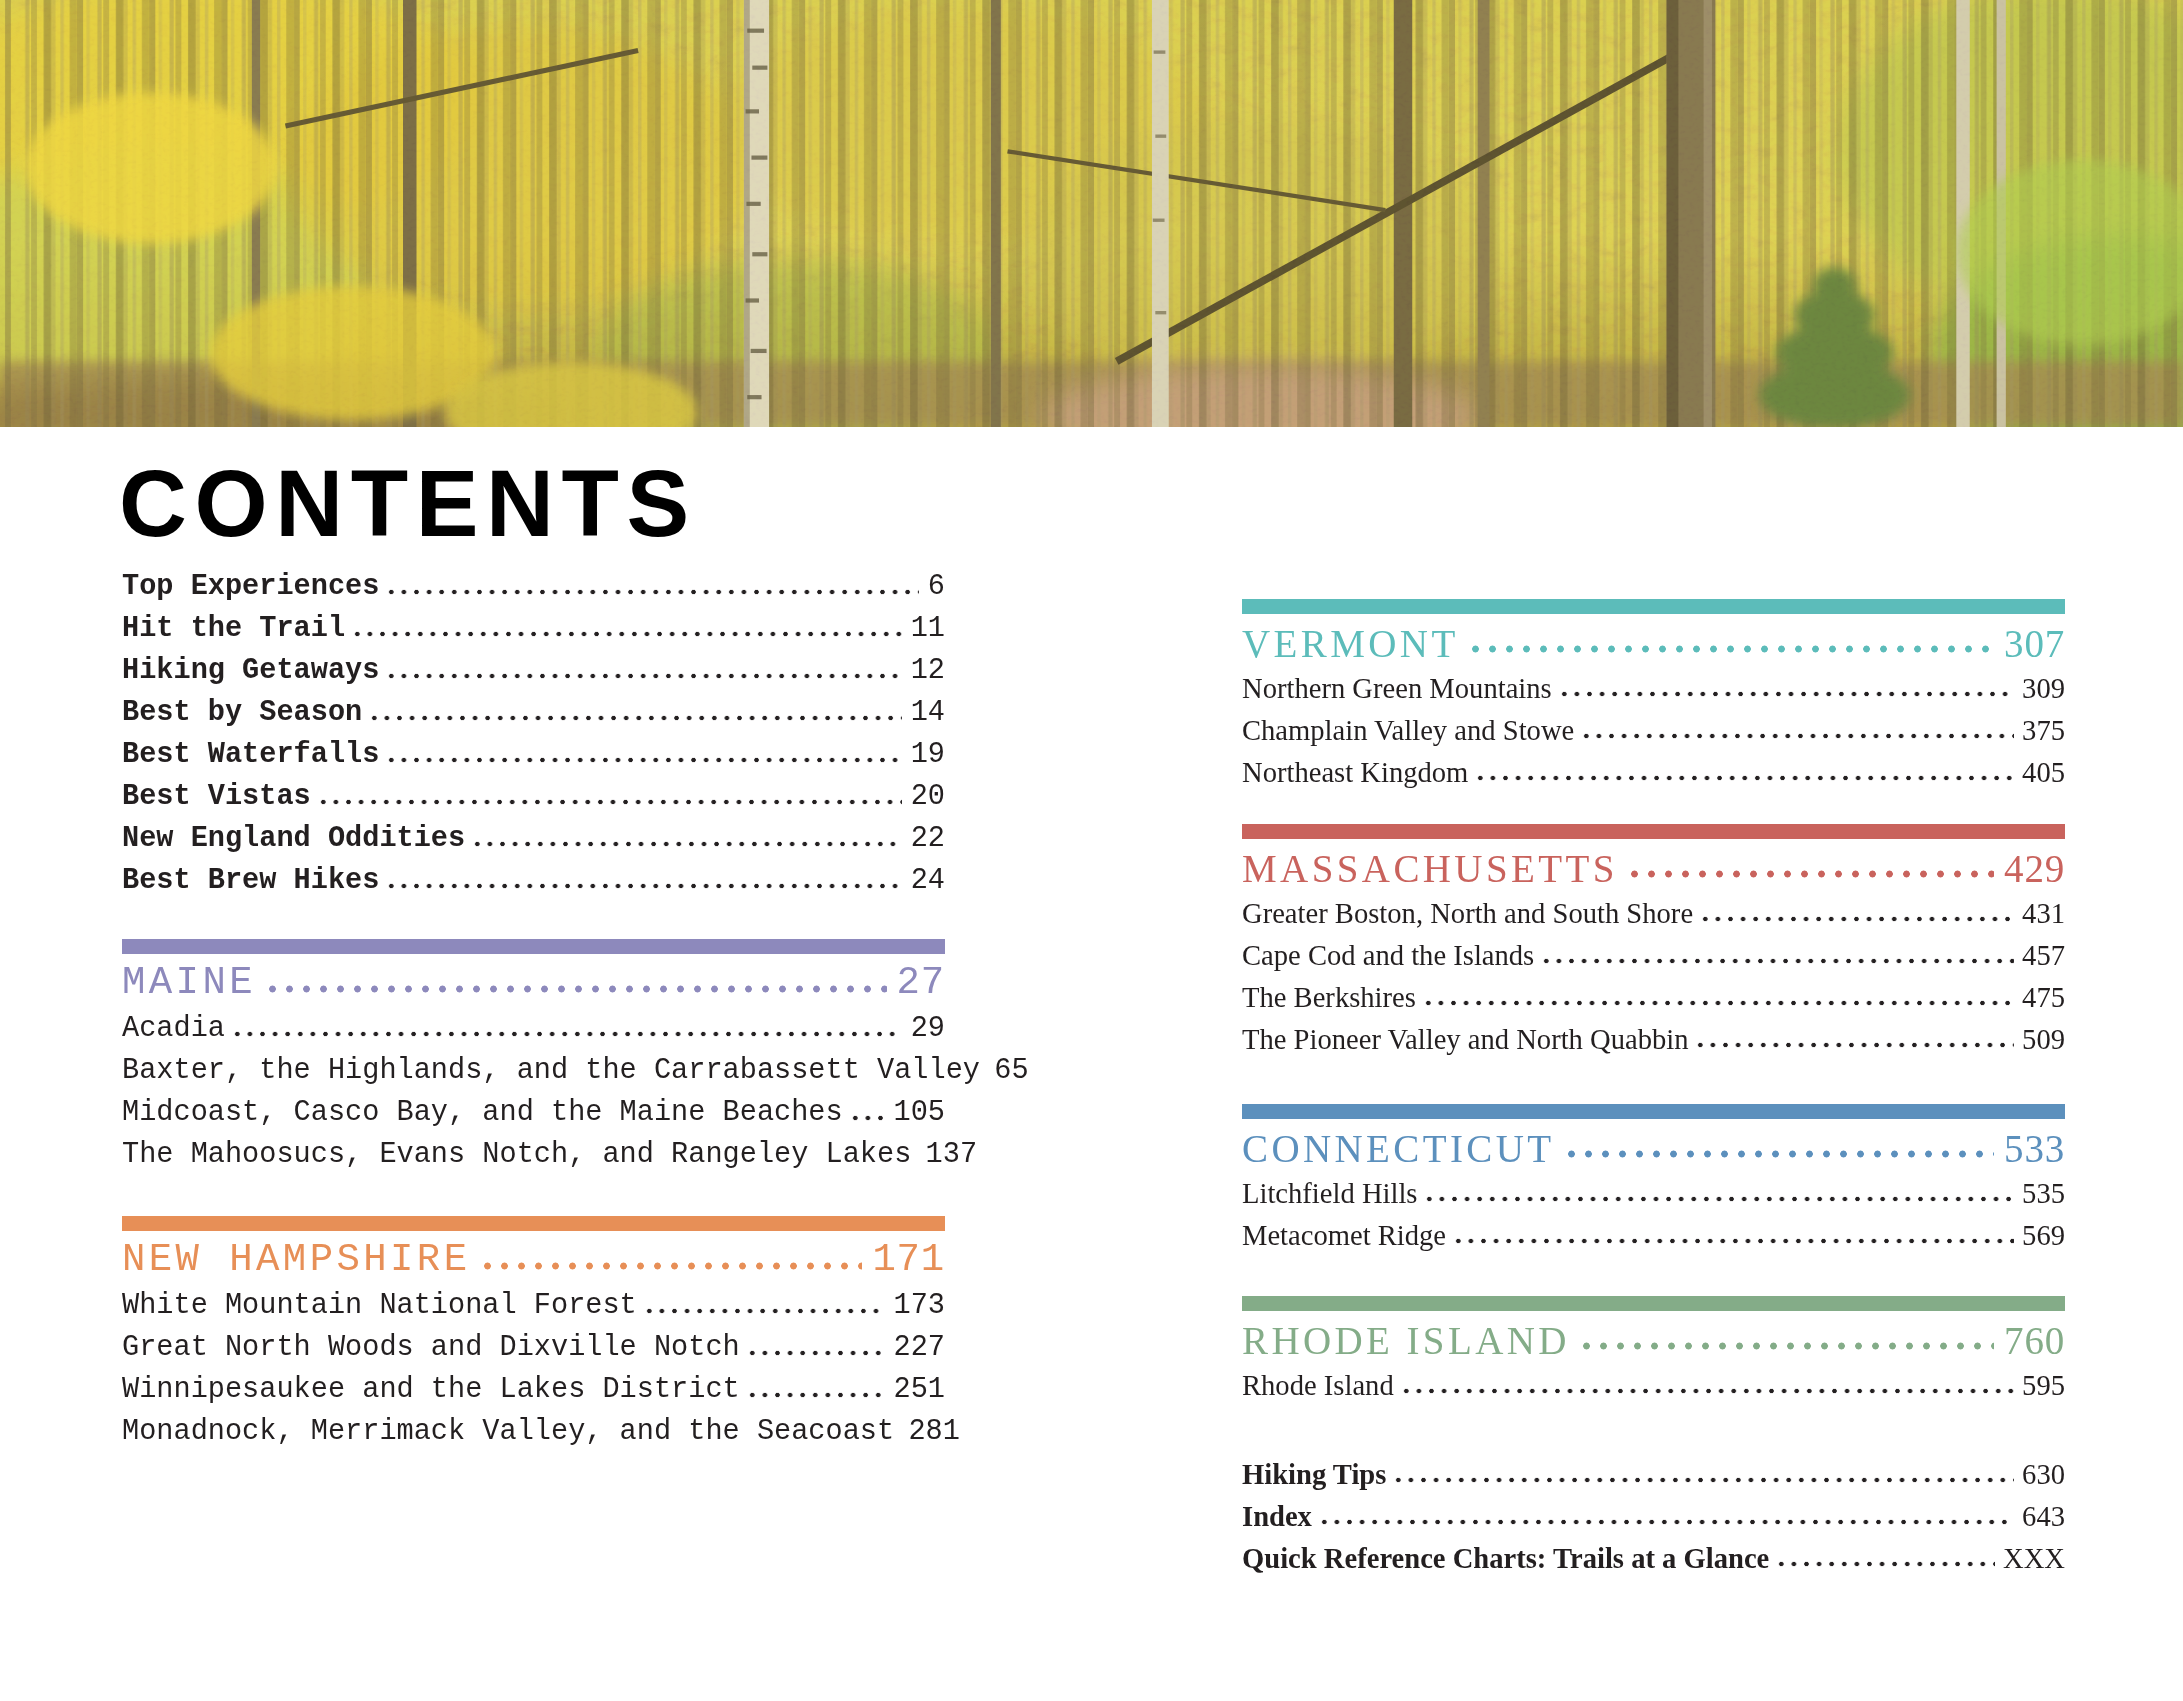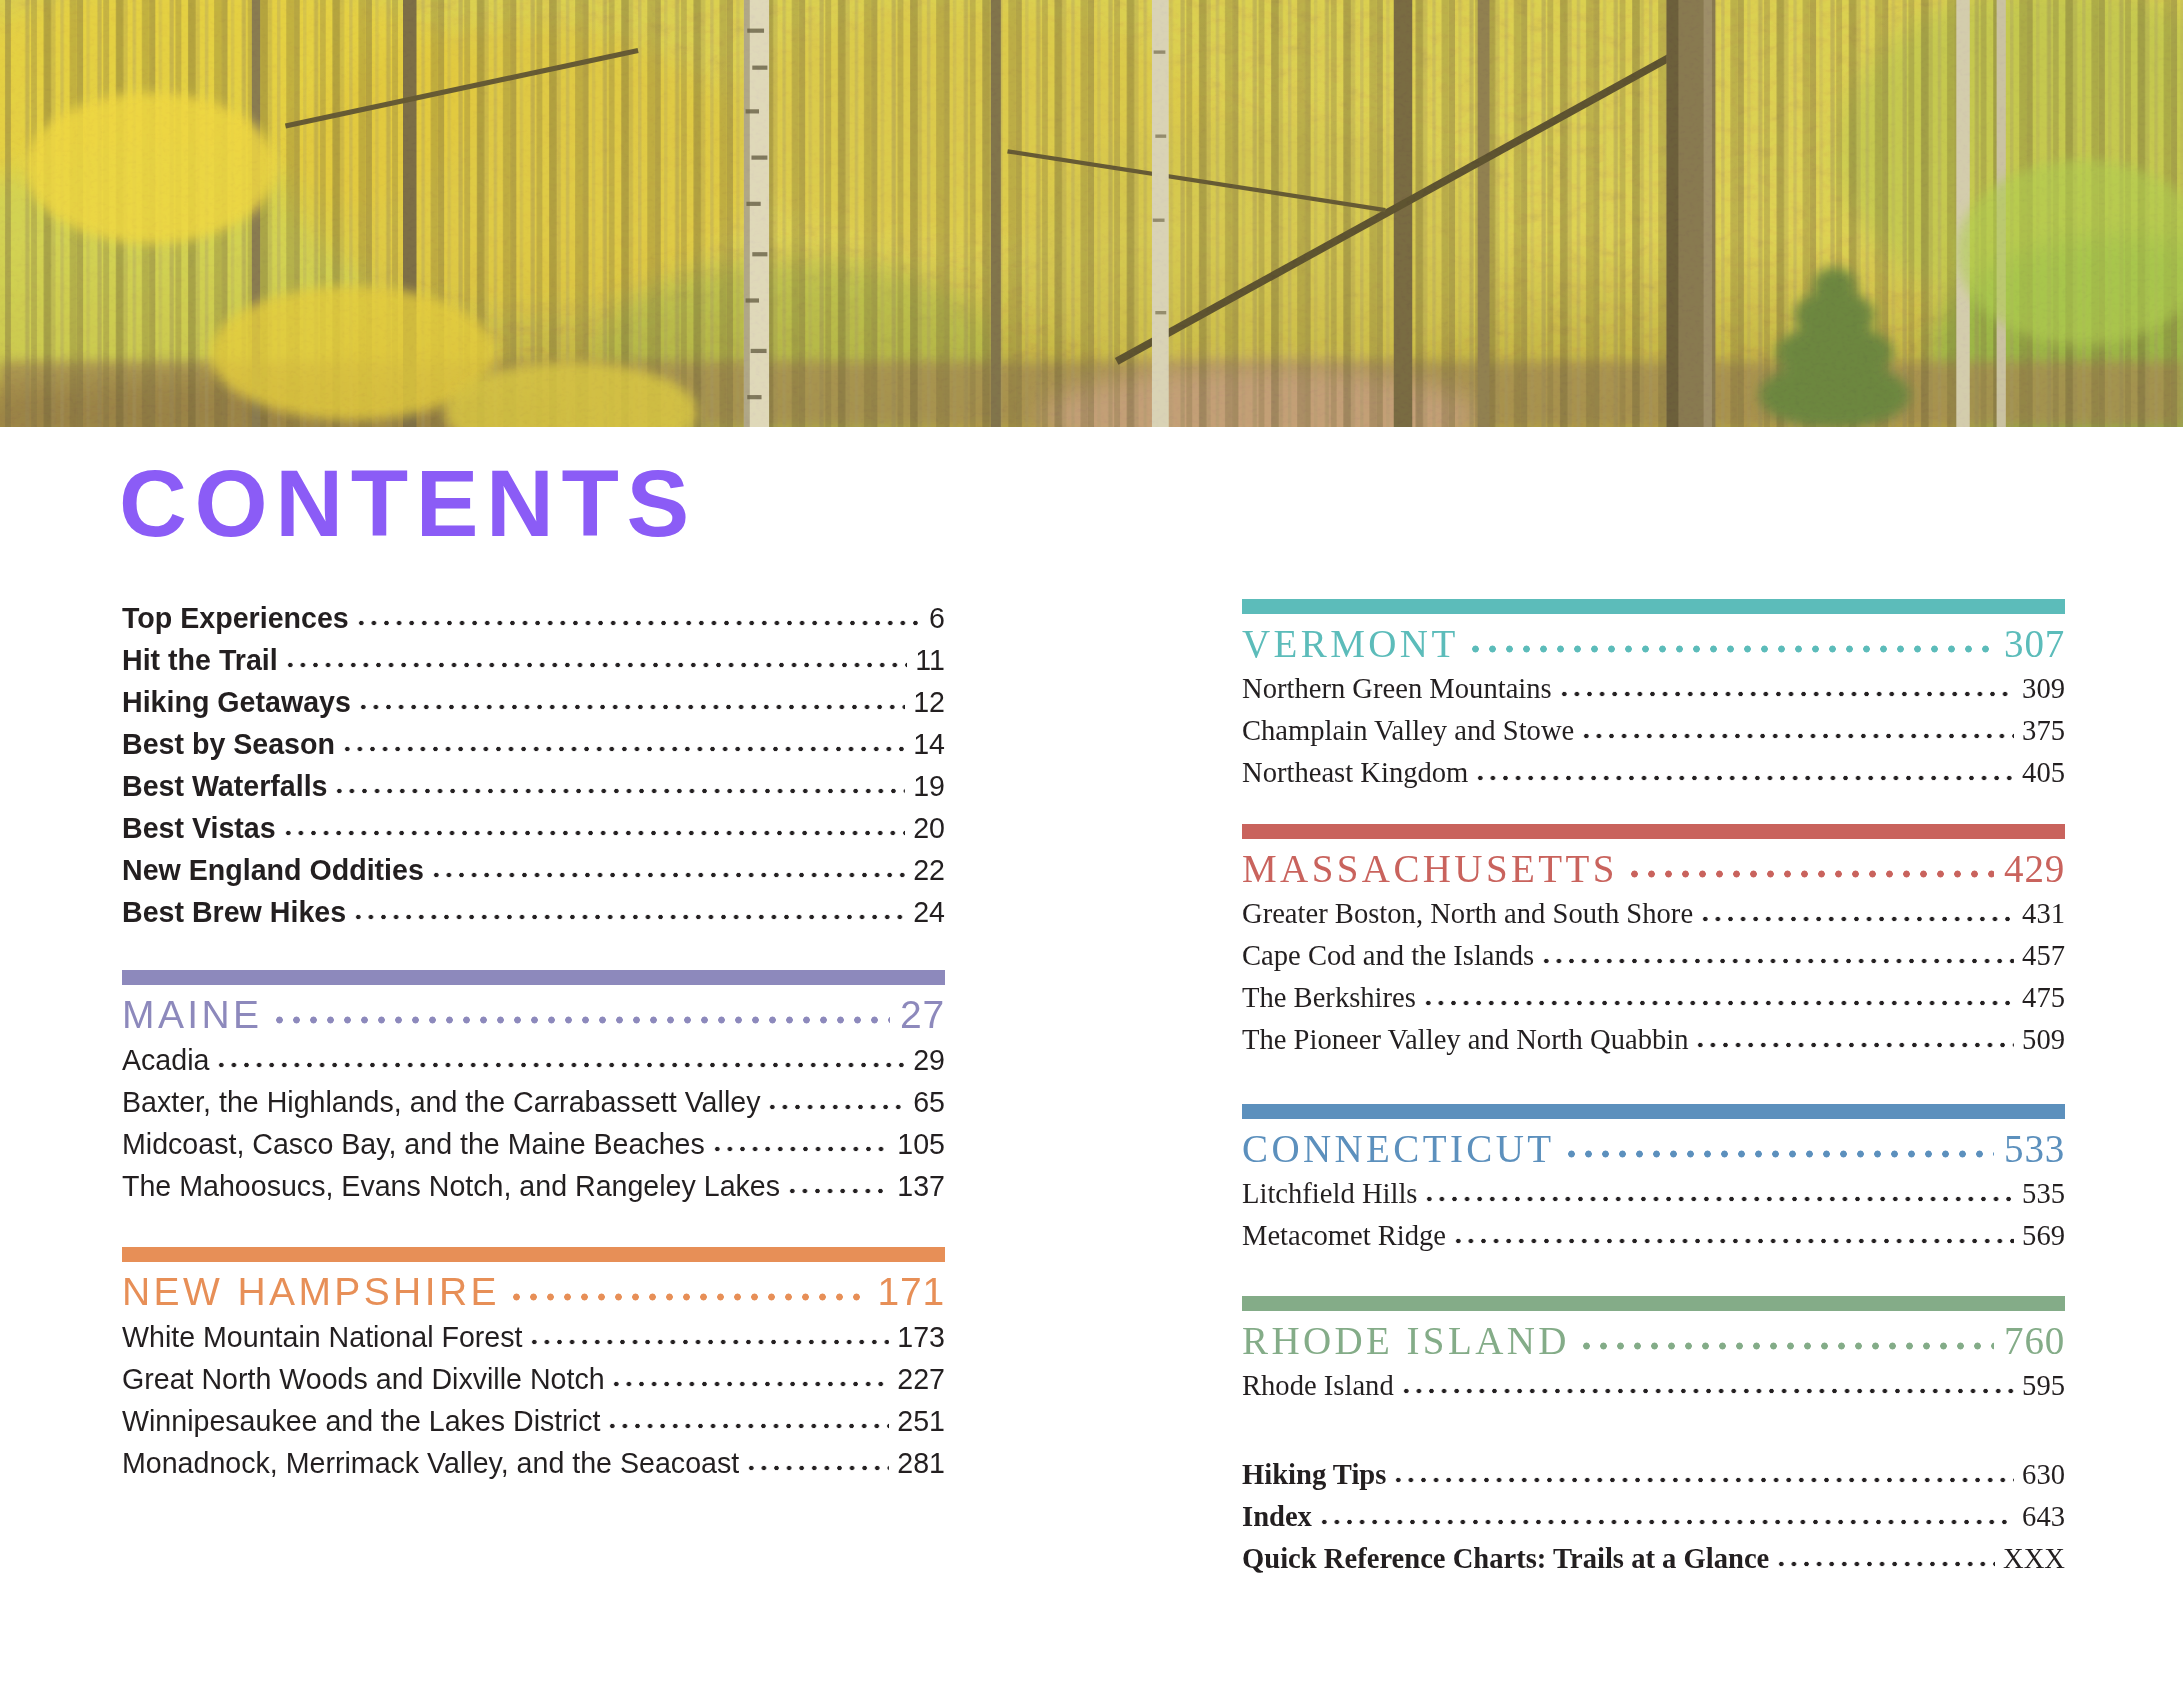"CONTENTS" .title { color: #8b5cf6 -> #000000 }
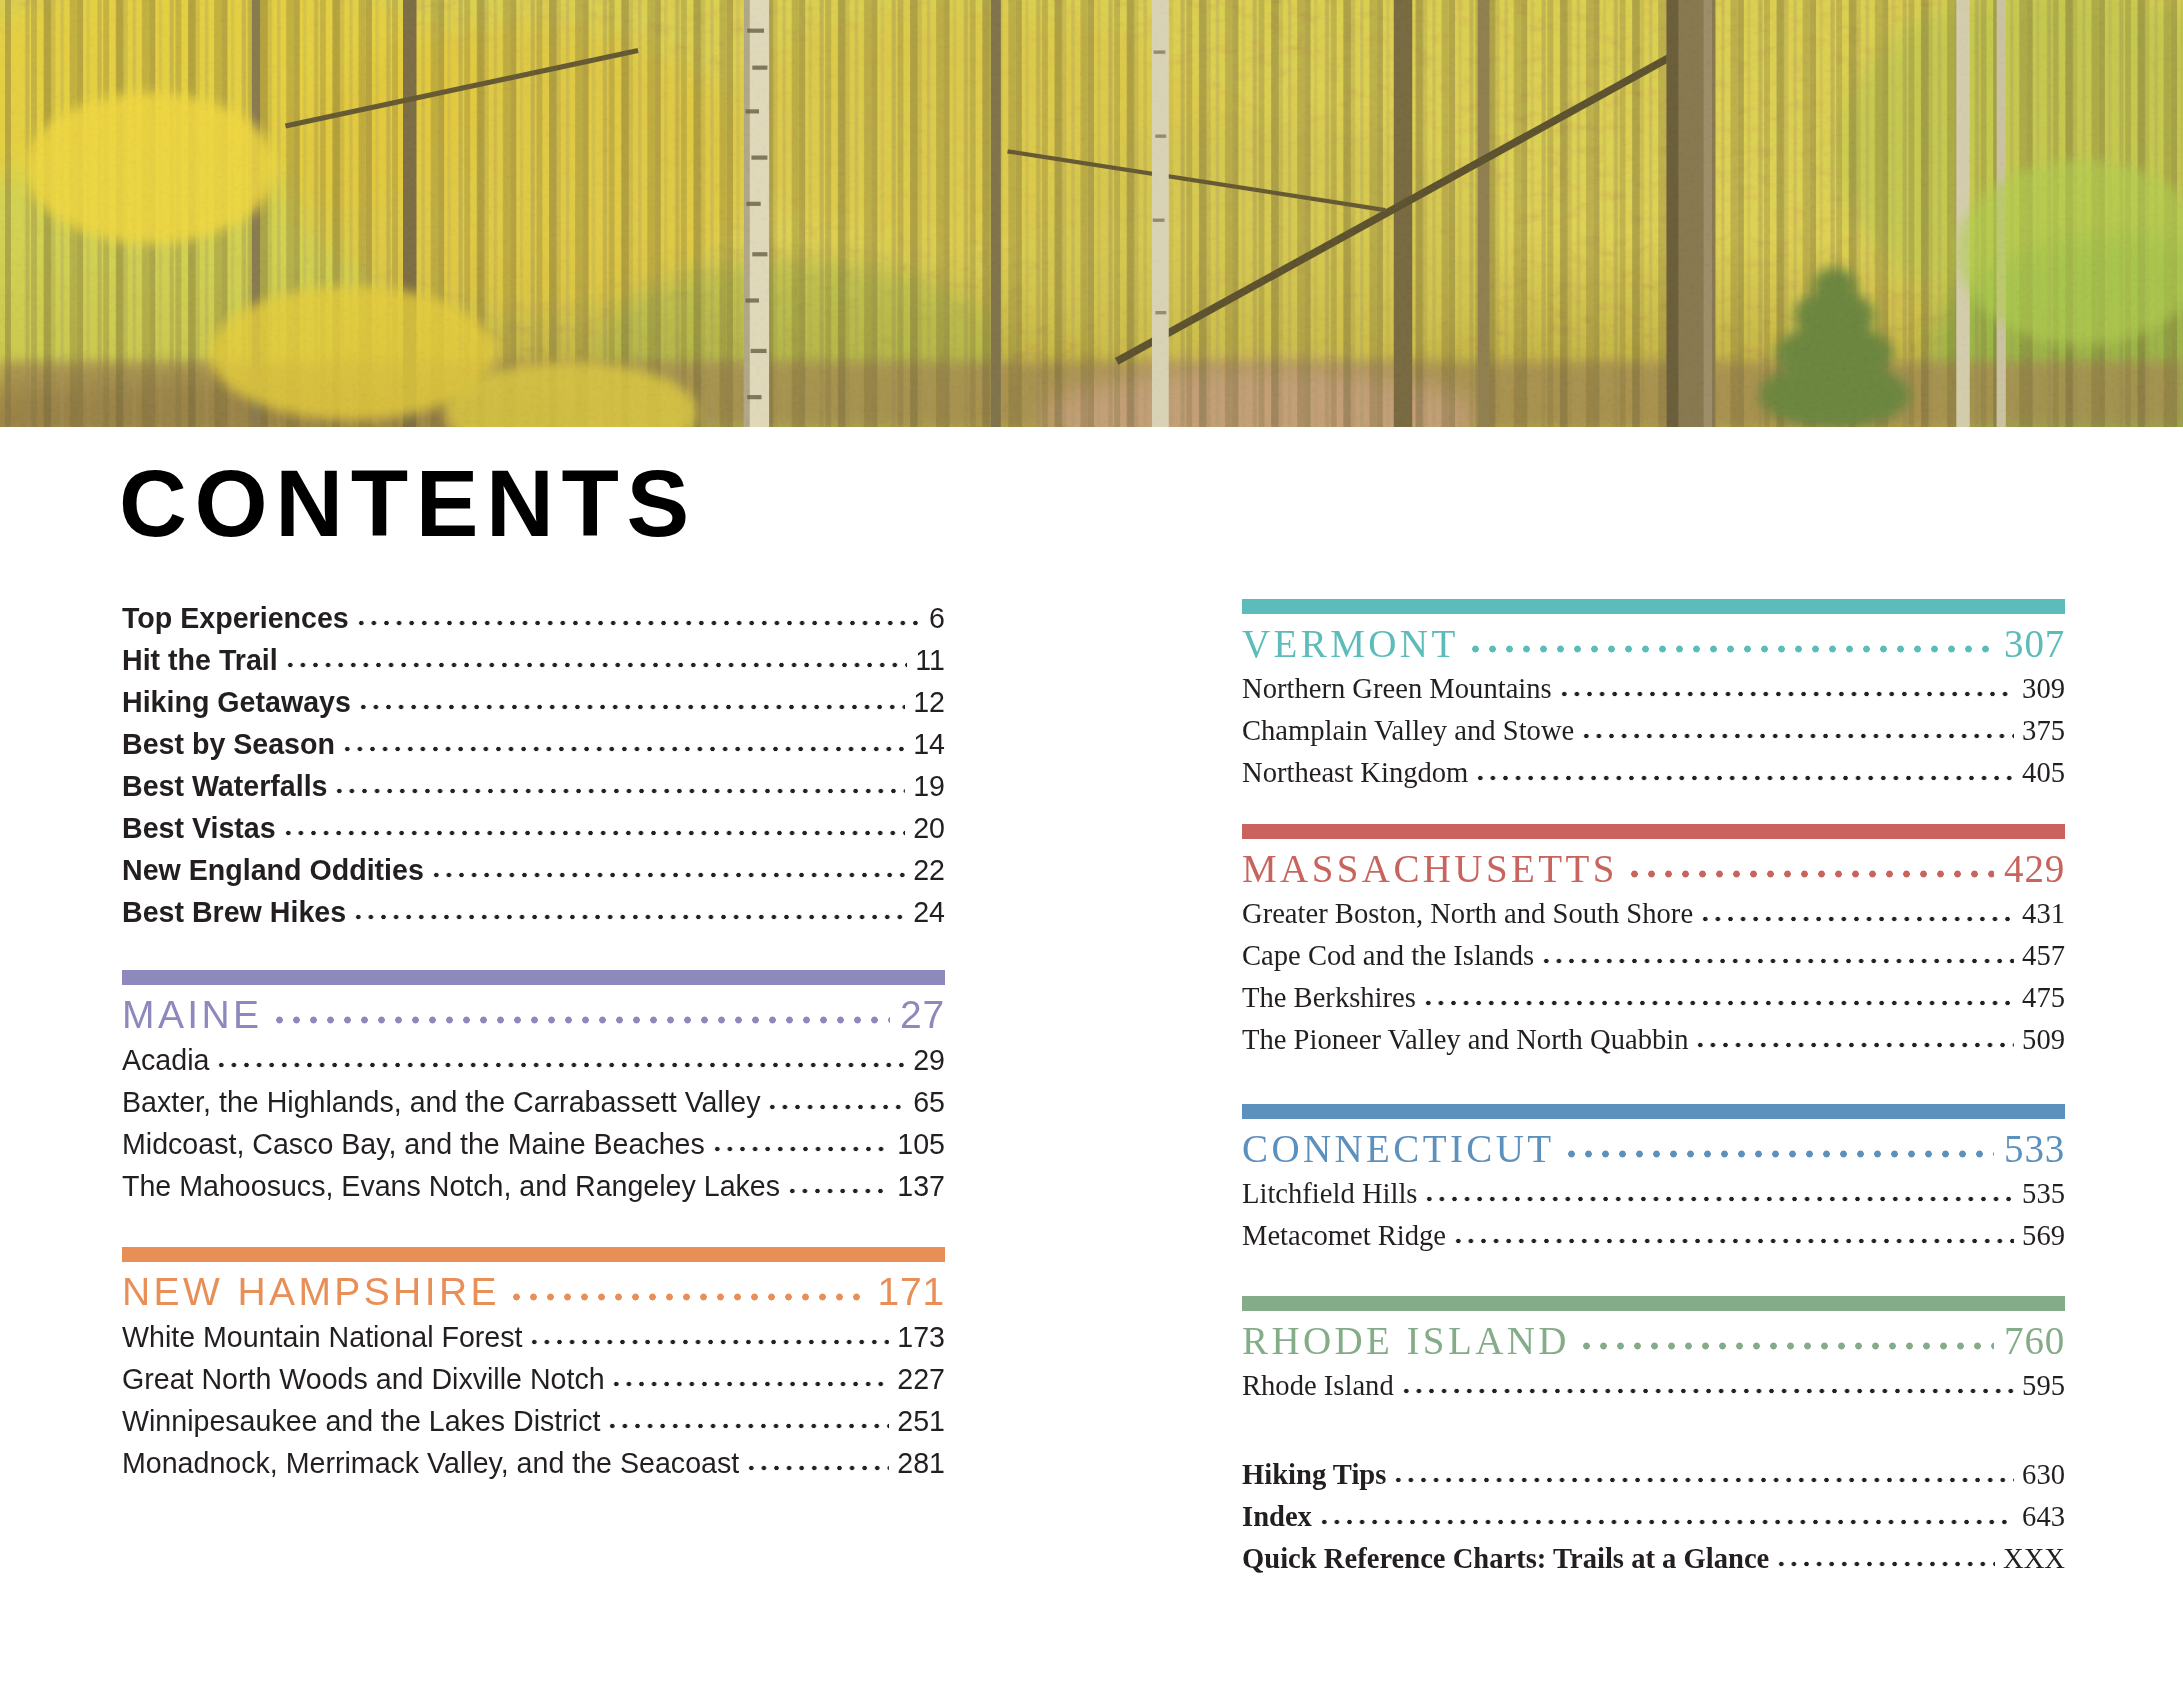"Top Experiences" .col-left { font-family: none -> Liberation Mono, monospace; top: 595px -> 564px }
